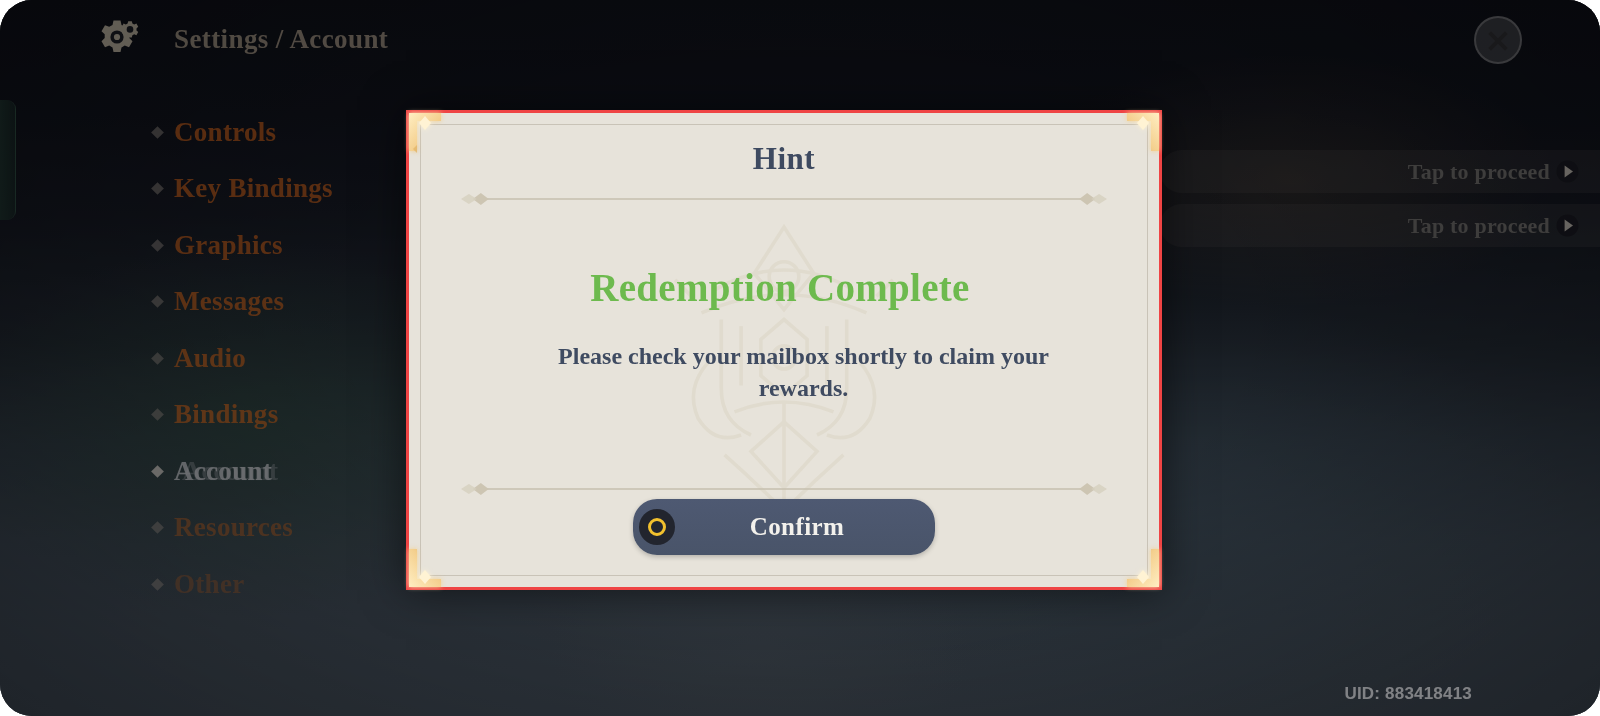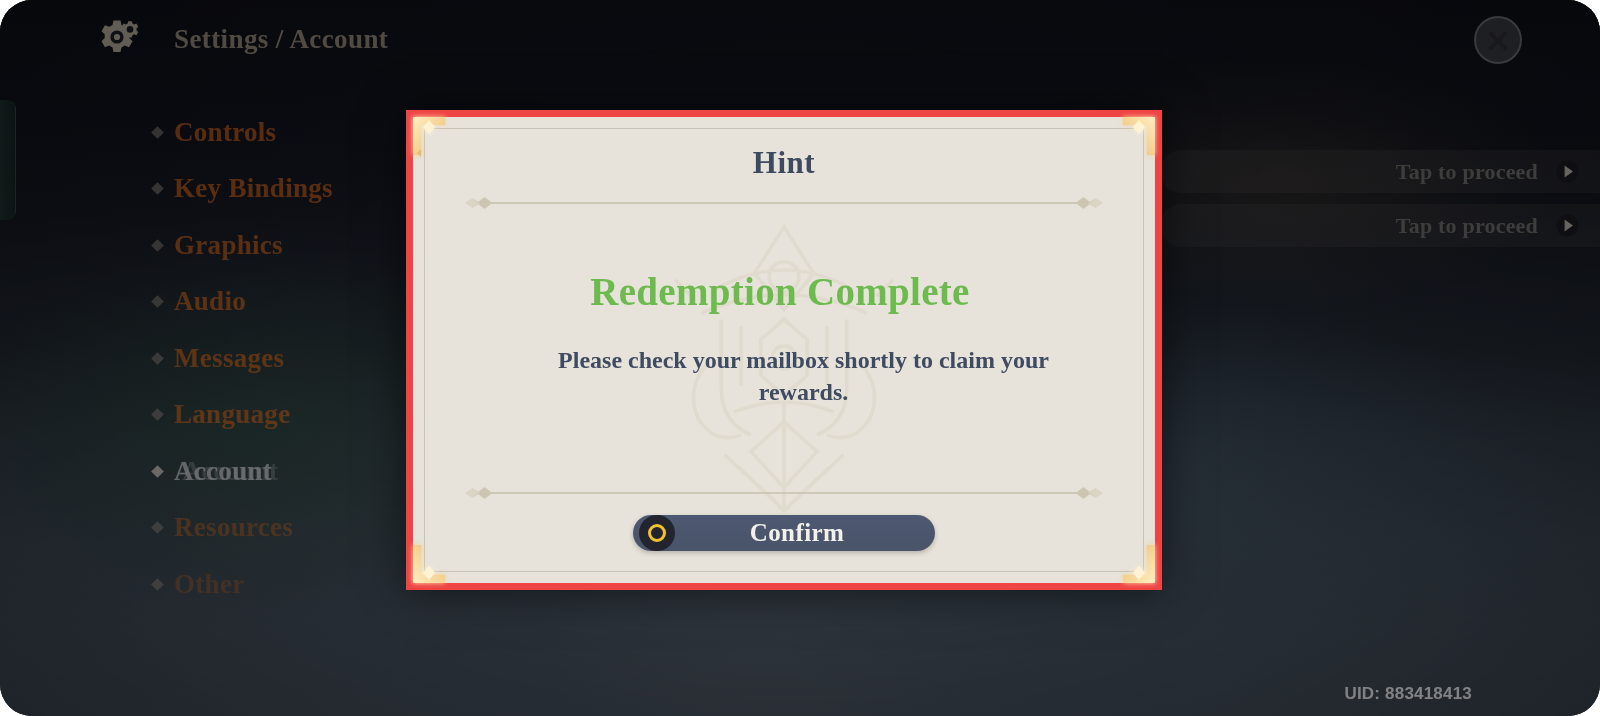"Hint" .dialog { border: 7px solid #ef4444 -> 3px solid #ef4444 }
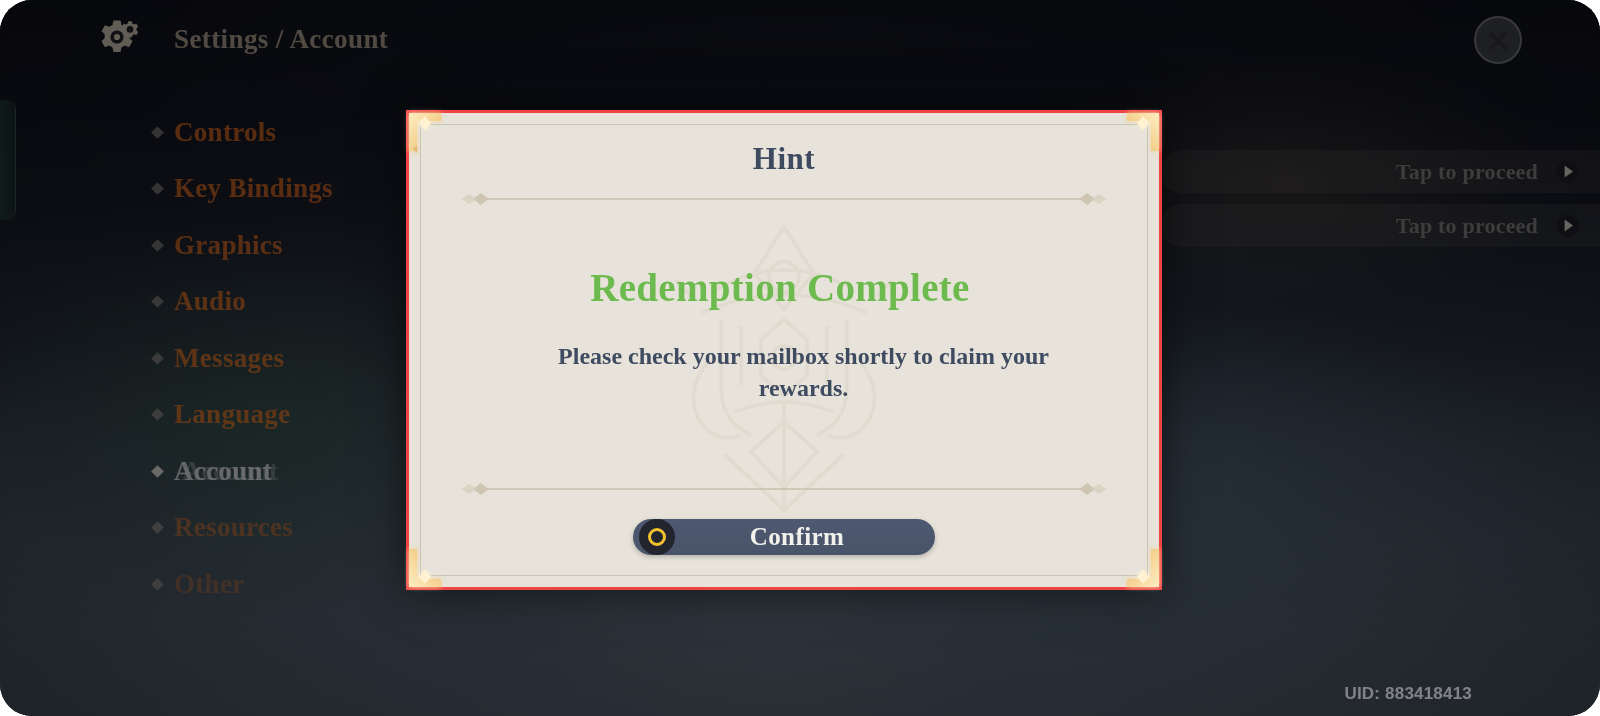"Tap to proceed" .action-row { padding-right: 34px -> 22px }
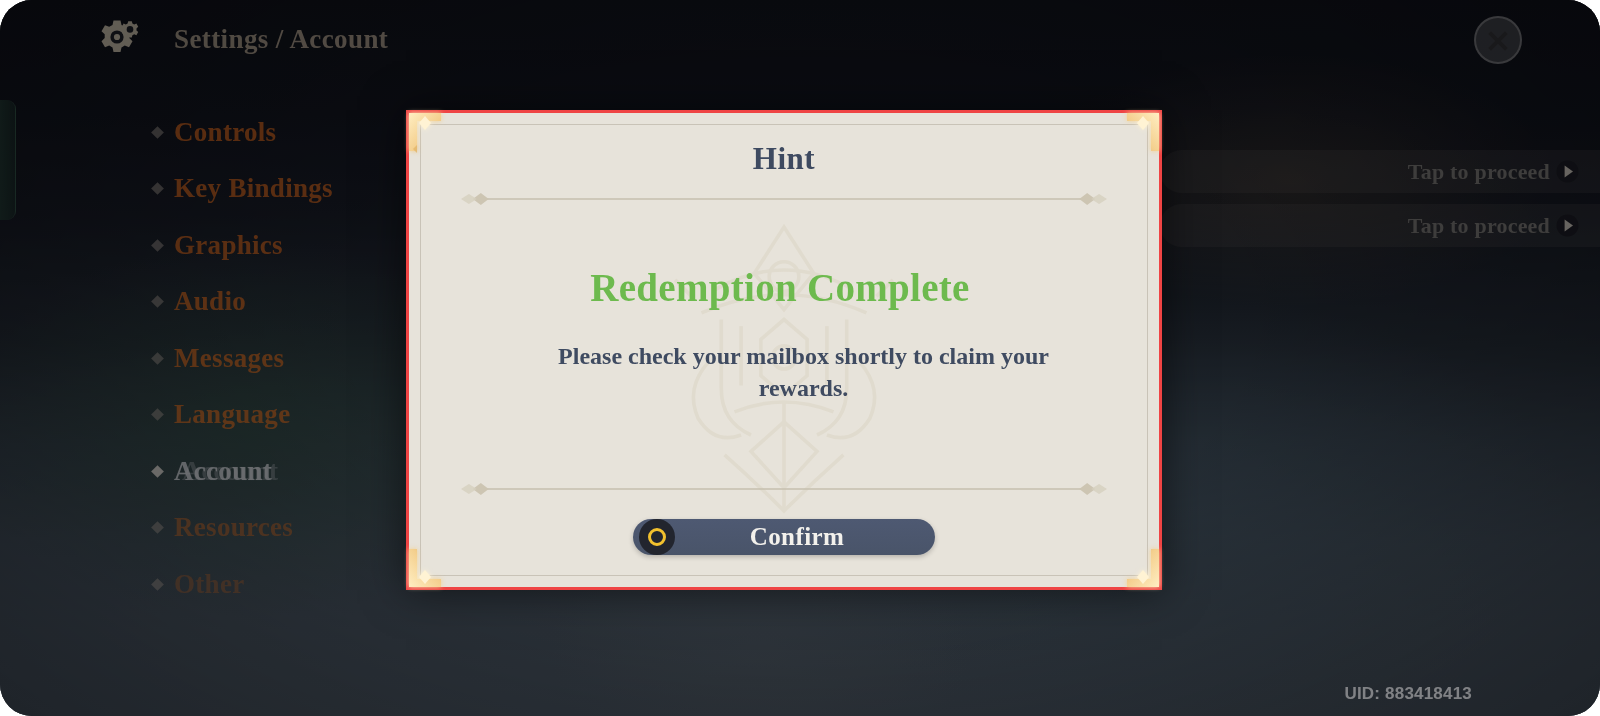"Audio" div.nav-item { order: before "Messages" -> after "Messages" }
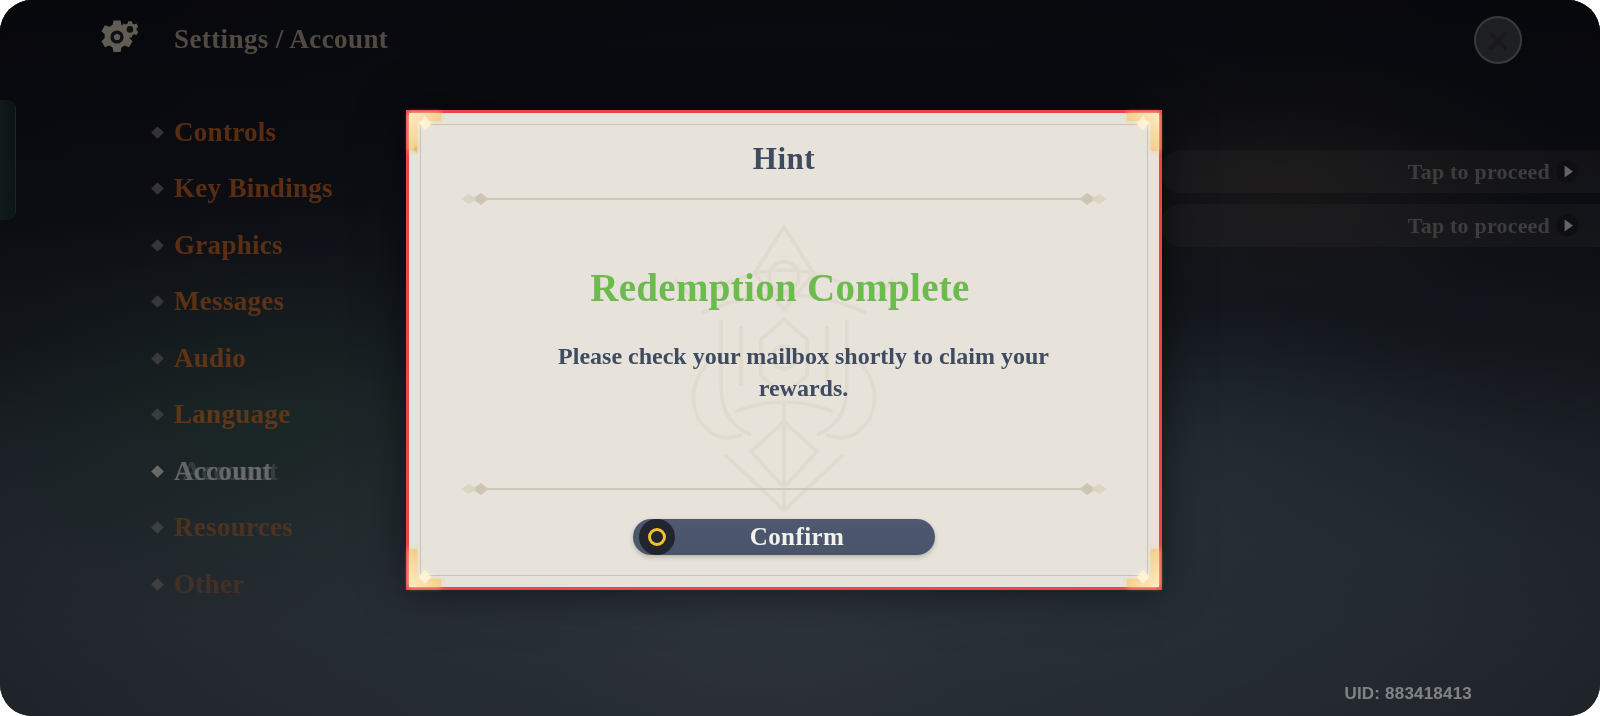"Language" span.nav-label { text: Language -> Bindings }
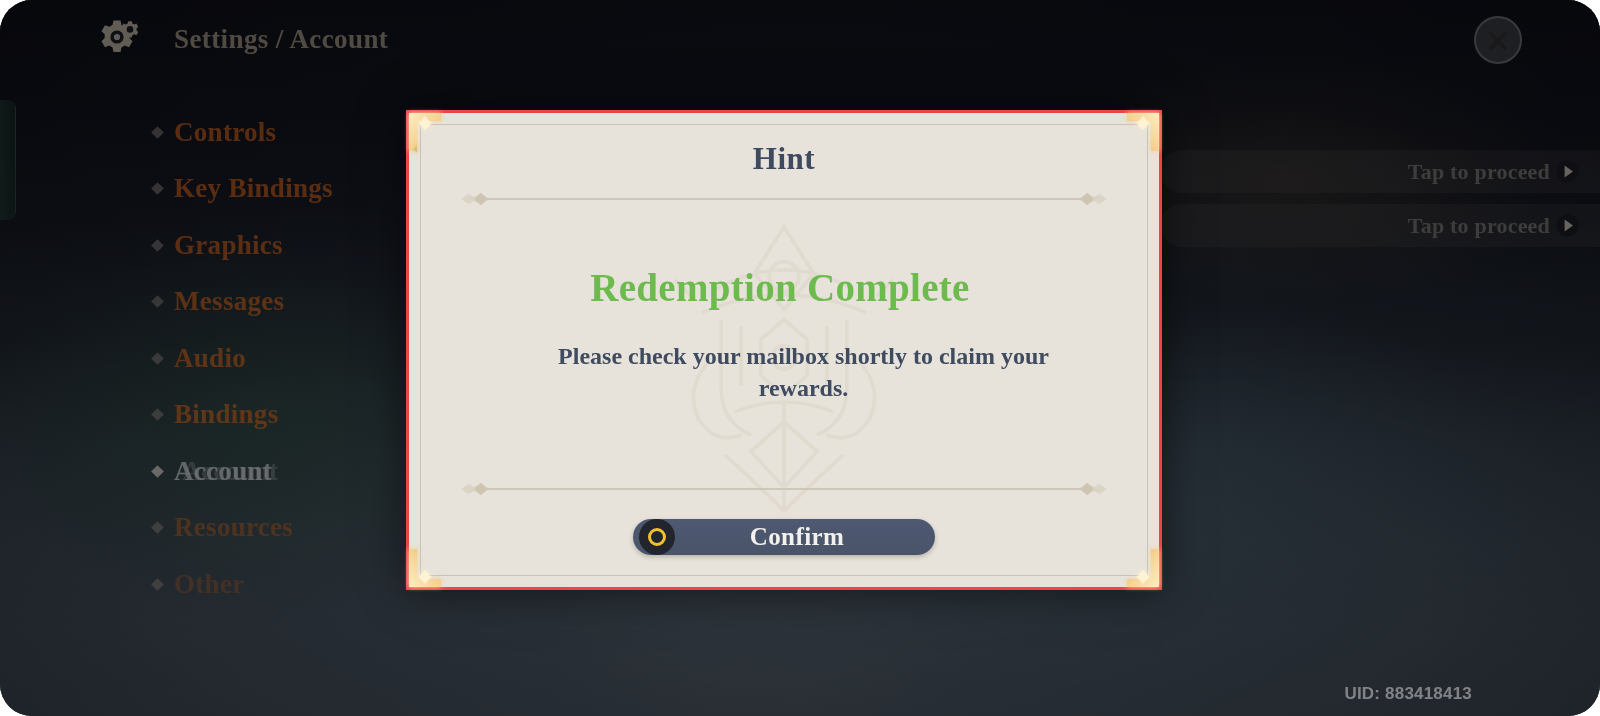"Confirm" .confirm-button { height: 36px -> 56px }
